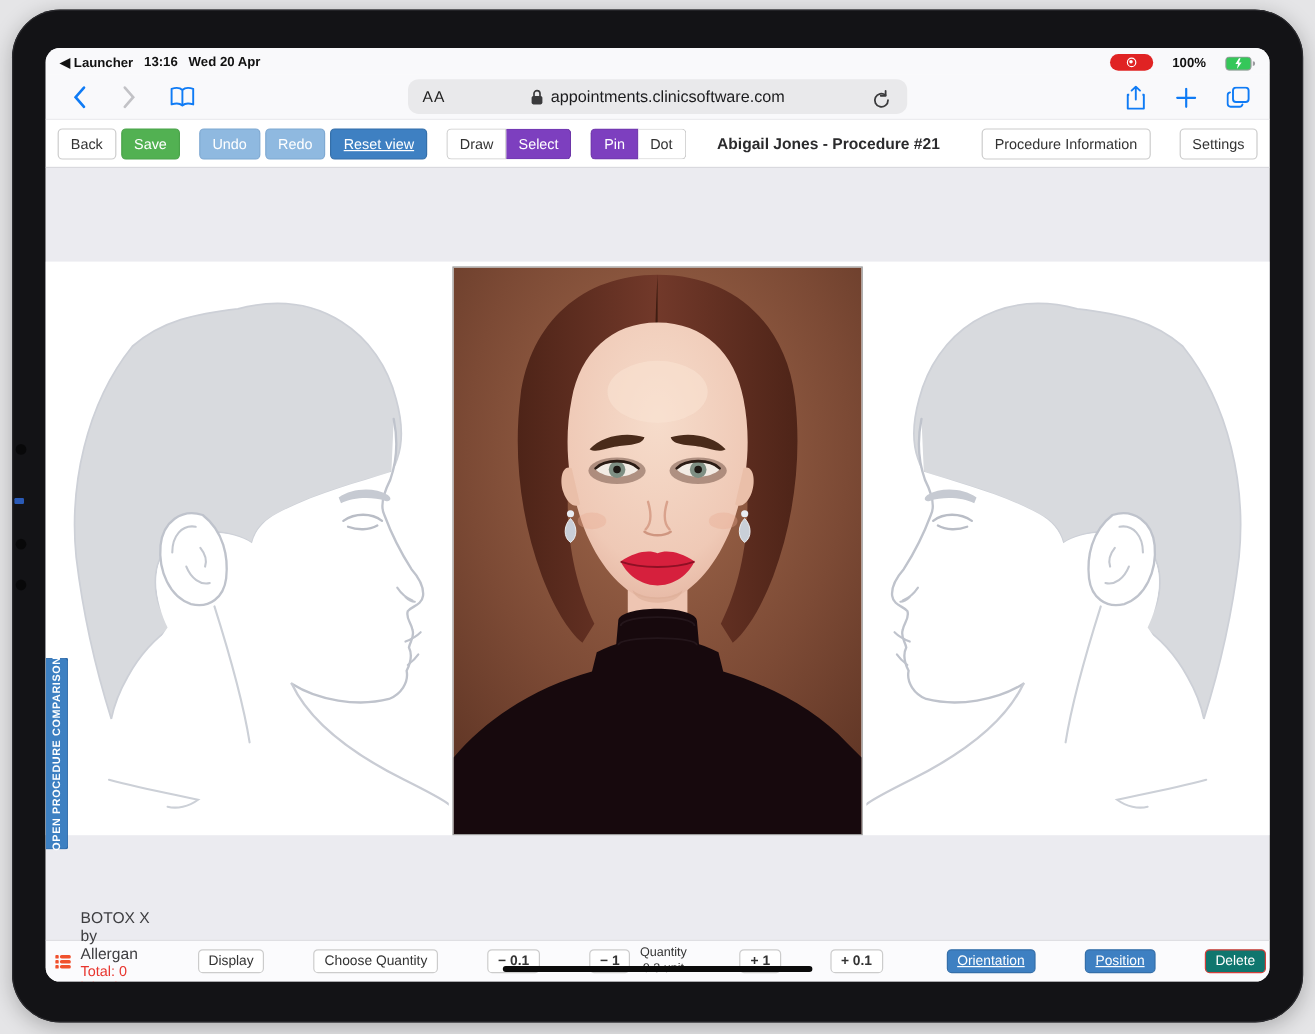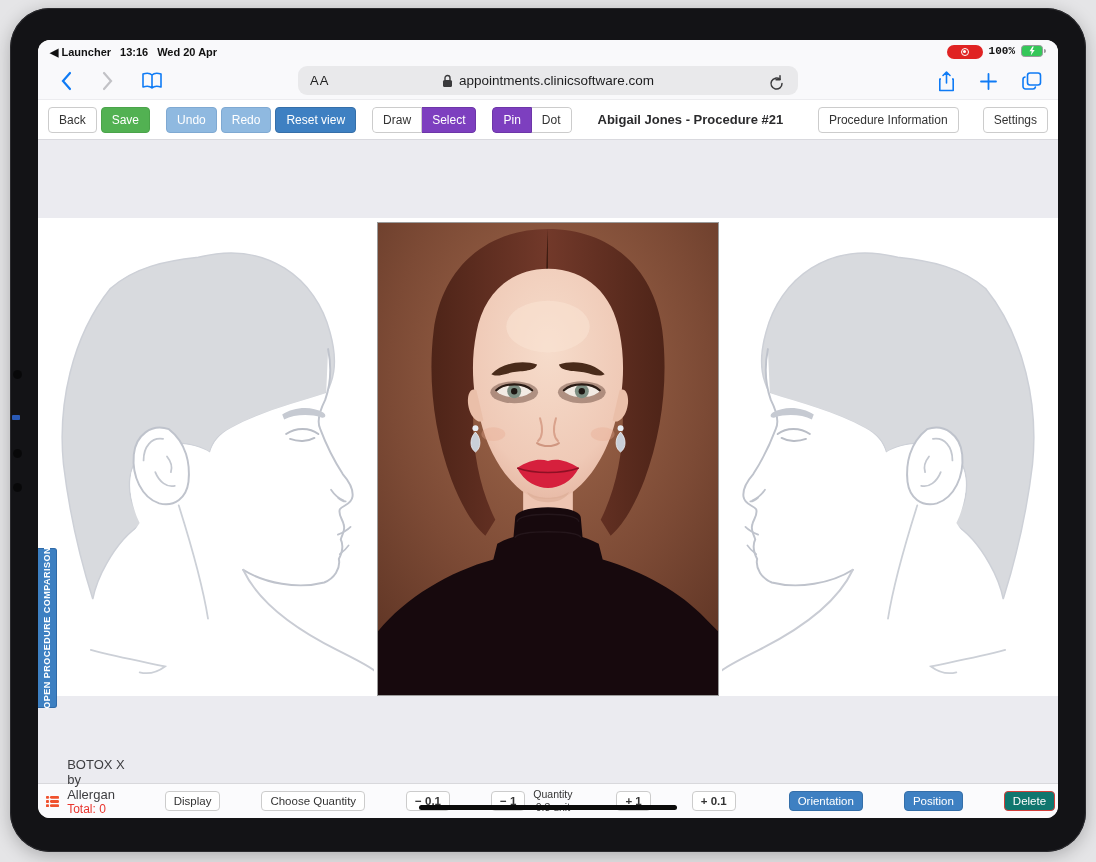"100%" .status-right { align-items: flex-start -> flex-end; font-family: Liberation Mono, monospace -> none; gap: 6px -> 16px }
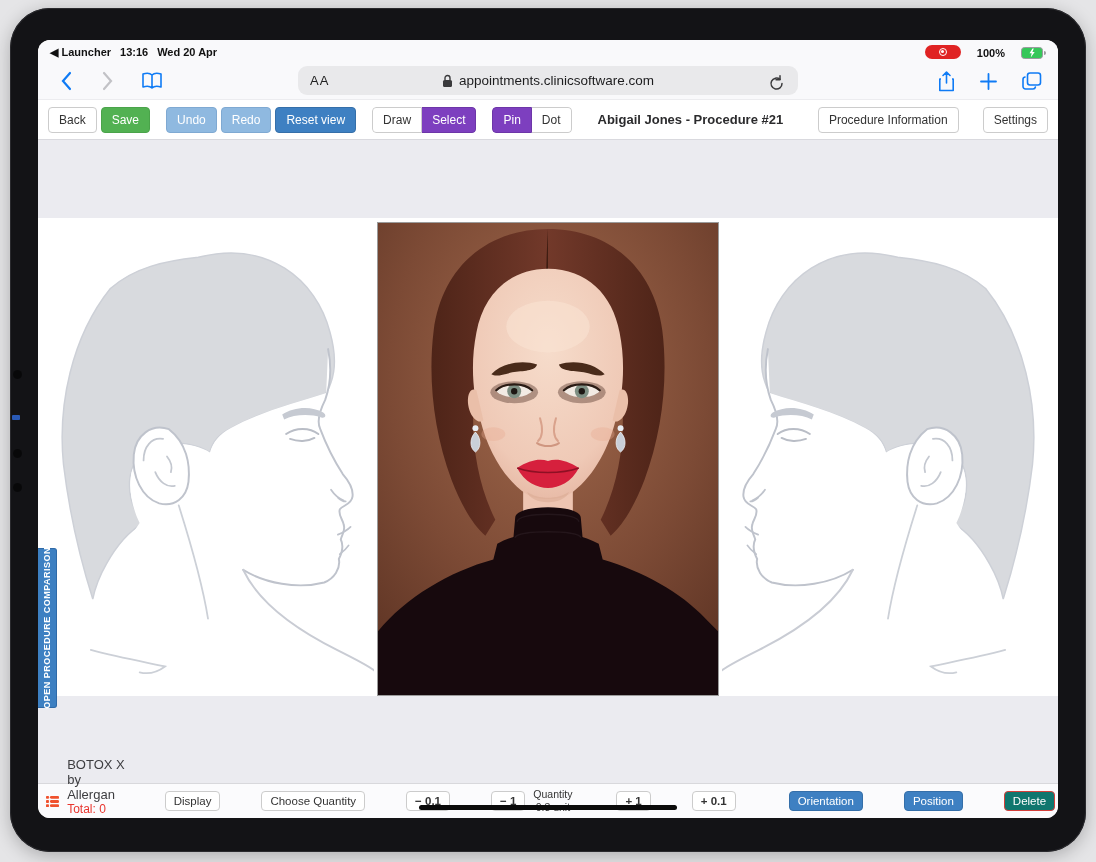"AA" .url-pill { width: 500px -> 416px }
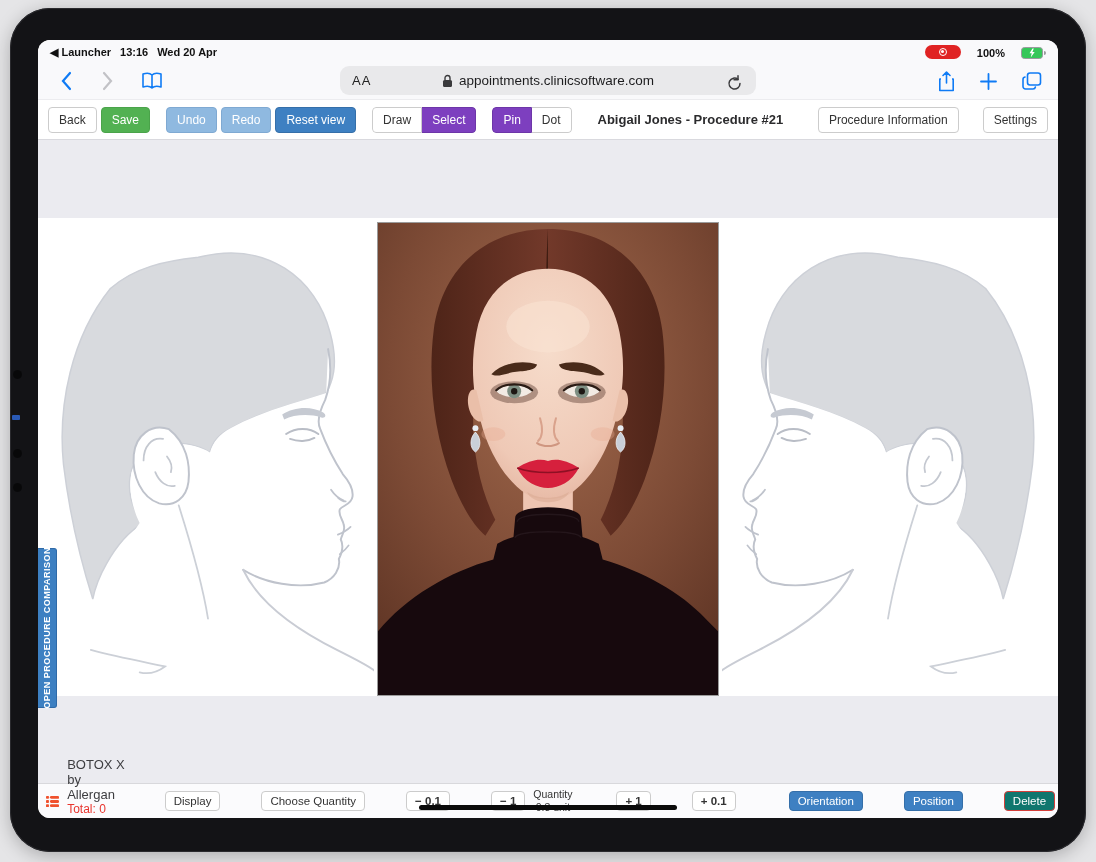"Reset view" .btn.blue { text-decoration: none -> underline }
